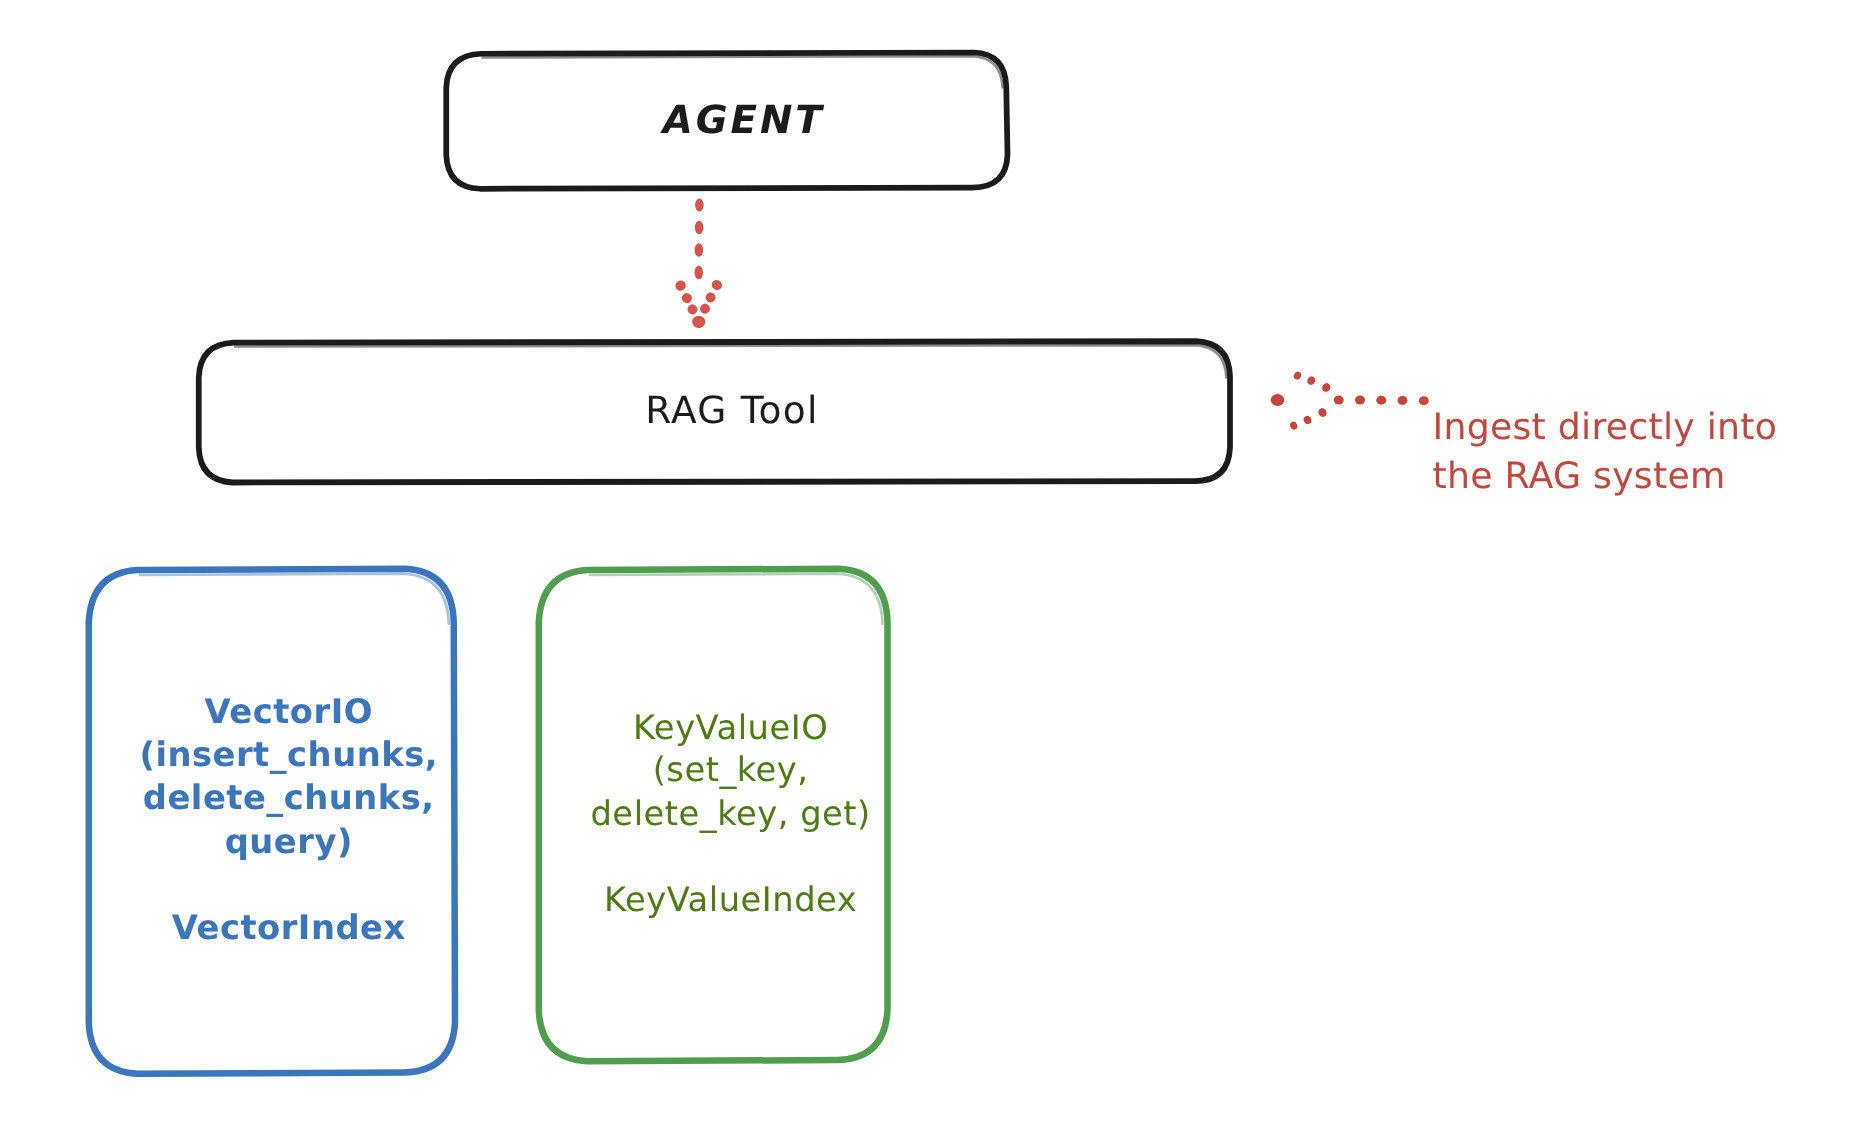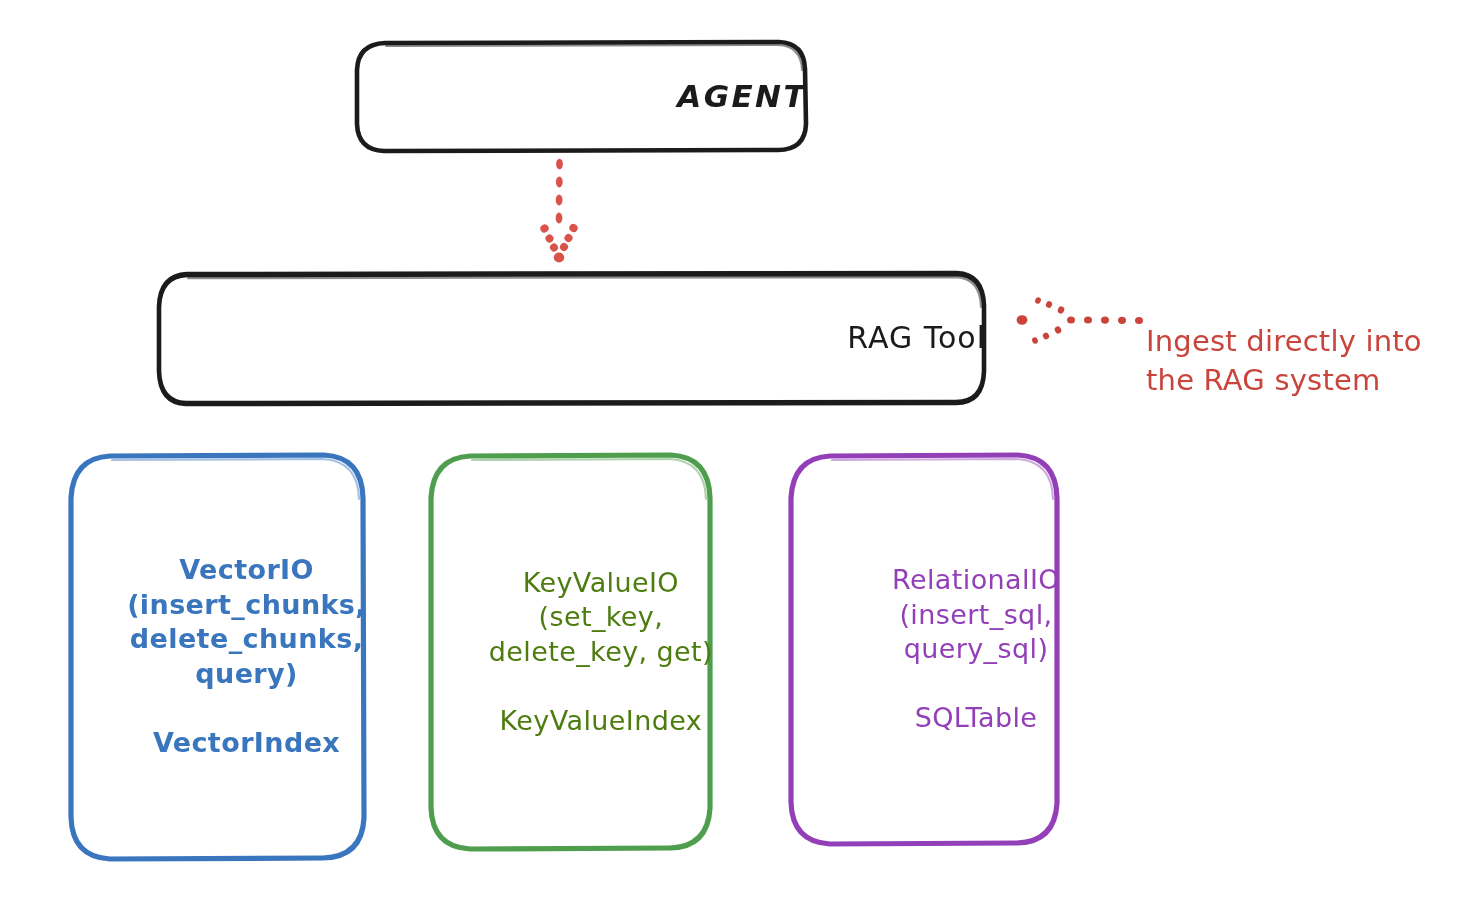"AGENT" .node { justify-content: flex-end -> center }
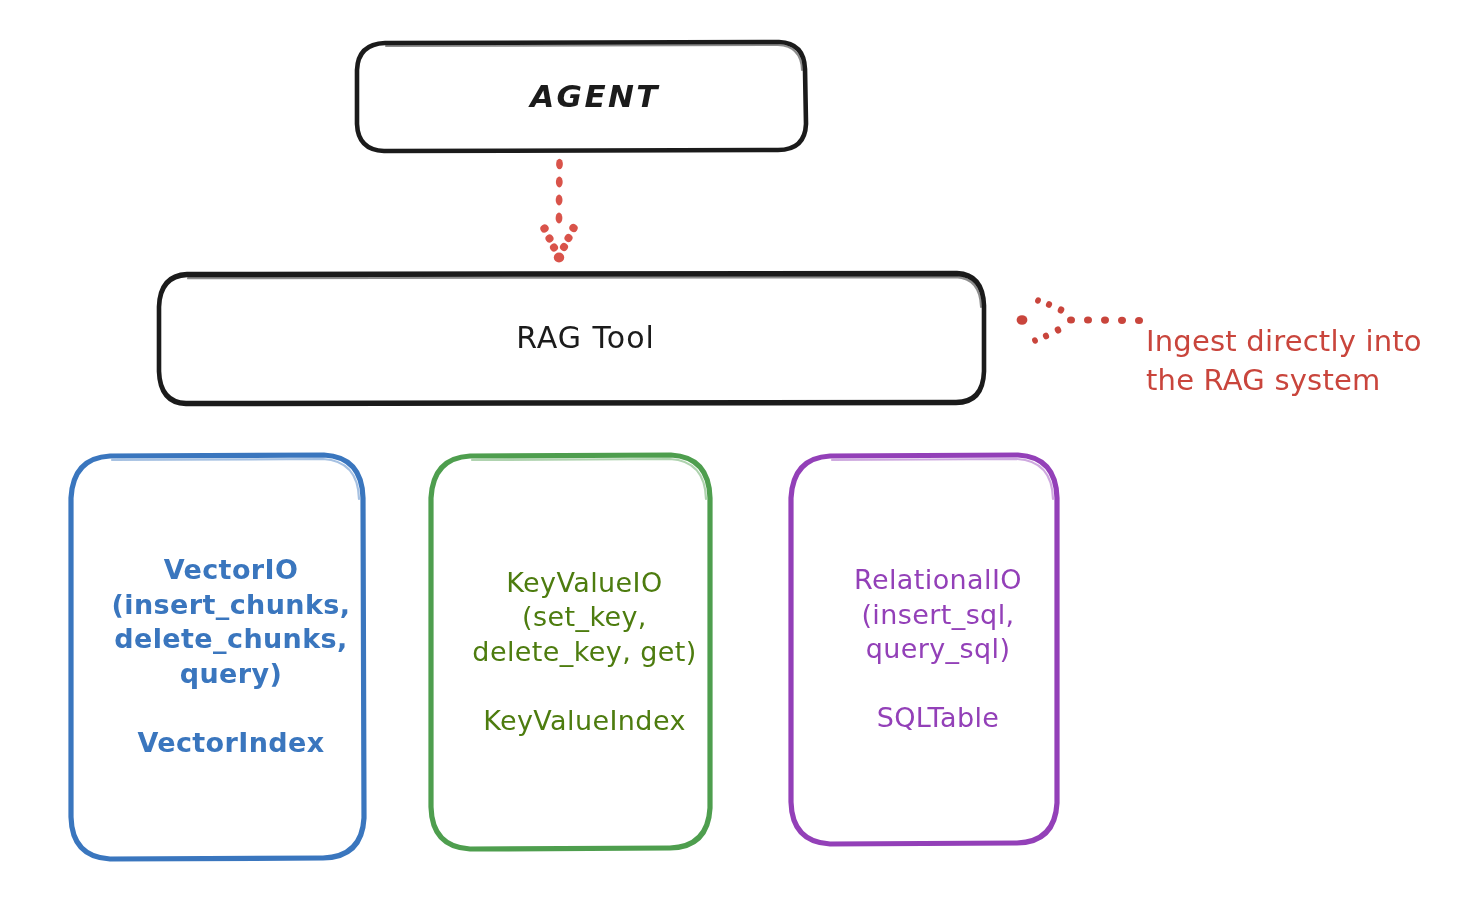"RAG Tool" #node-ragtool { height: 135px -> 117px }
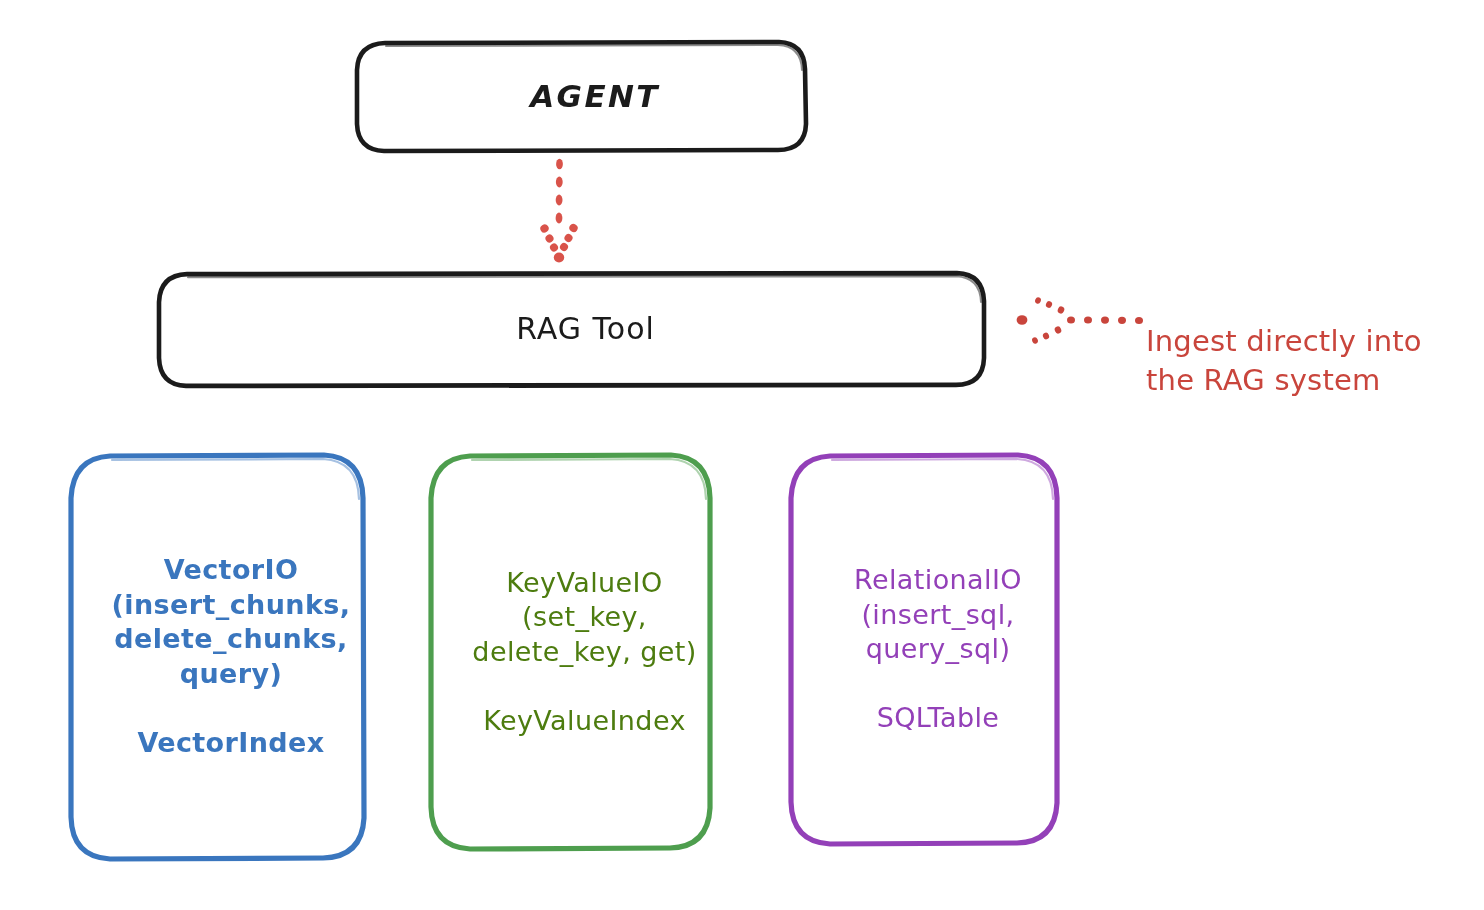"RelationalIO" div.node { html: <div> <svg> <path></path> <path></path> </svg> <div>RelationalIO (insert_sql, query_sql) SQLTable</div> </div> -> none }
